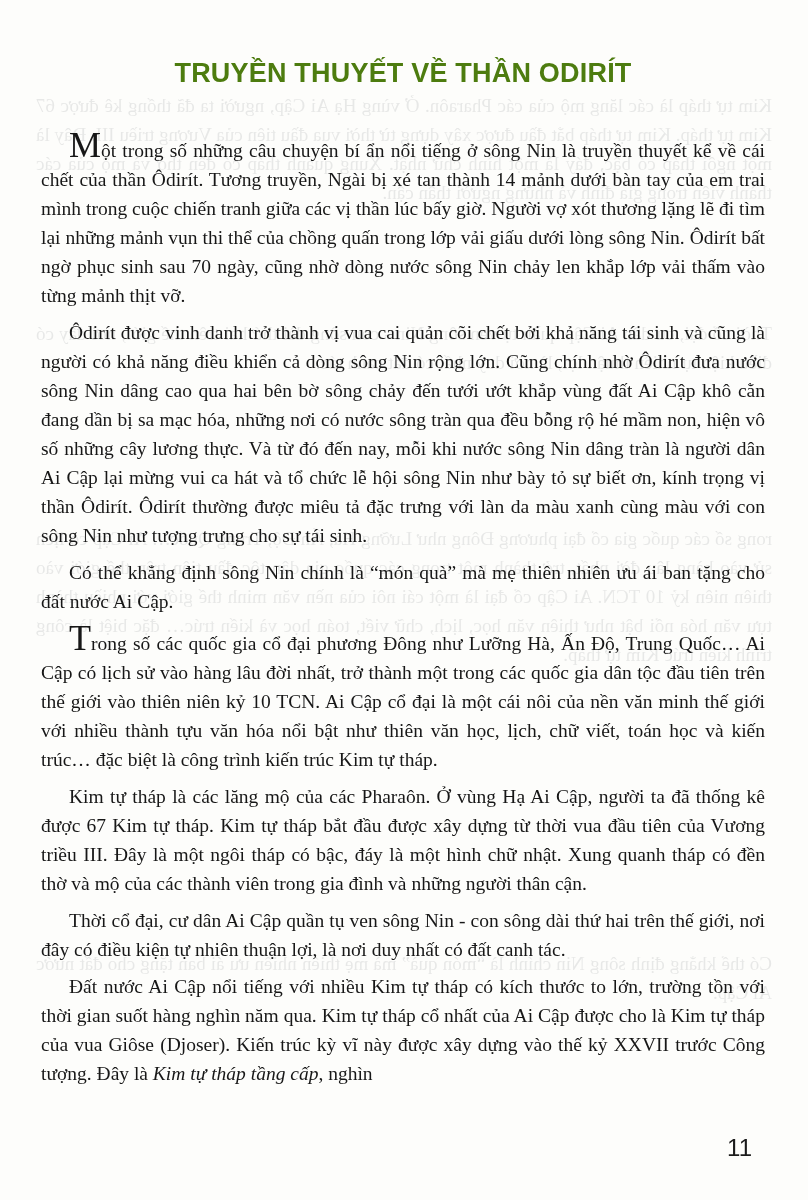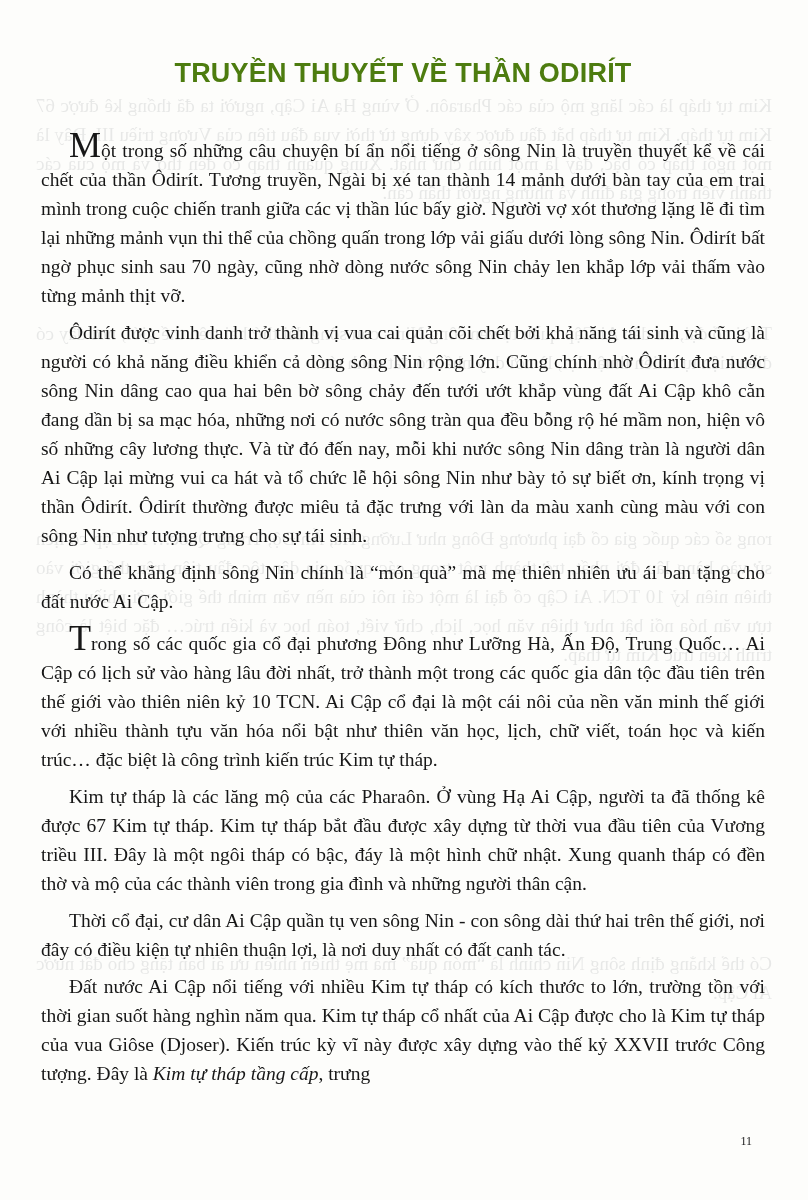", trưng" span { text: trưng -> nghìn }
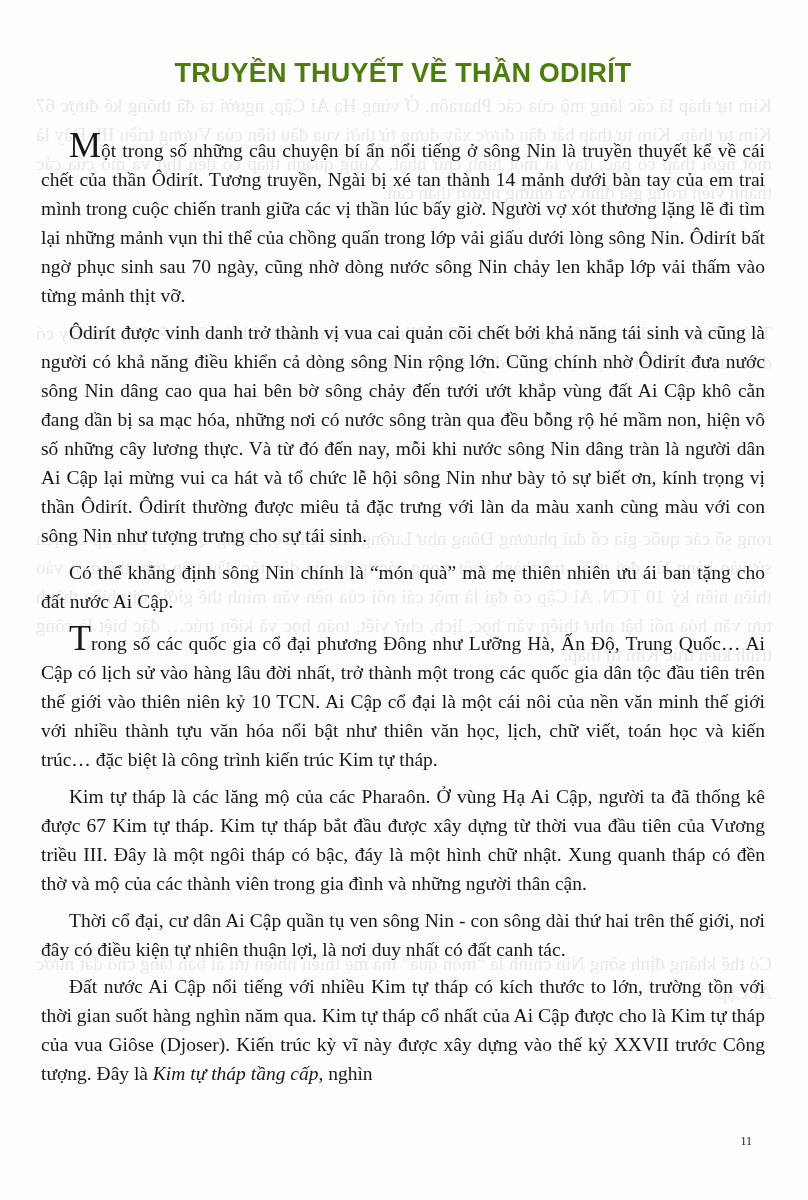"11" .page-number { font-family: Liberation Serif, serif -> Liberation Sans, sans-serif; font-size: 12px -> 24px }
